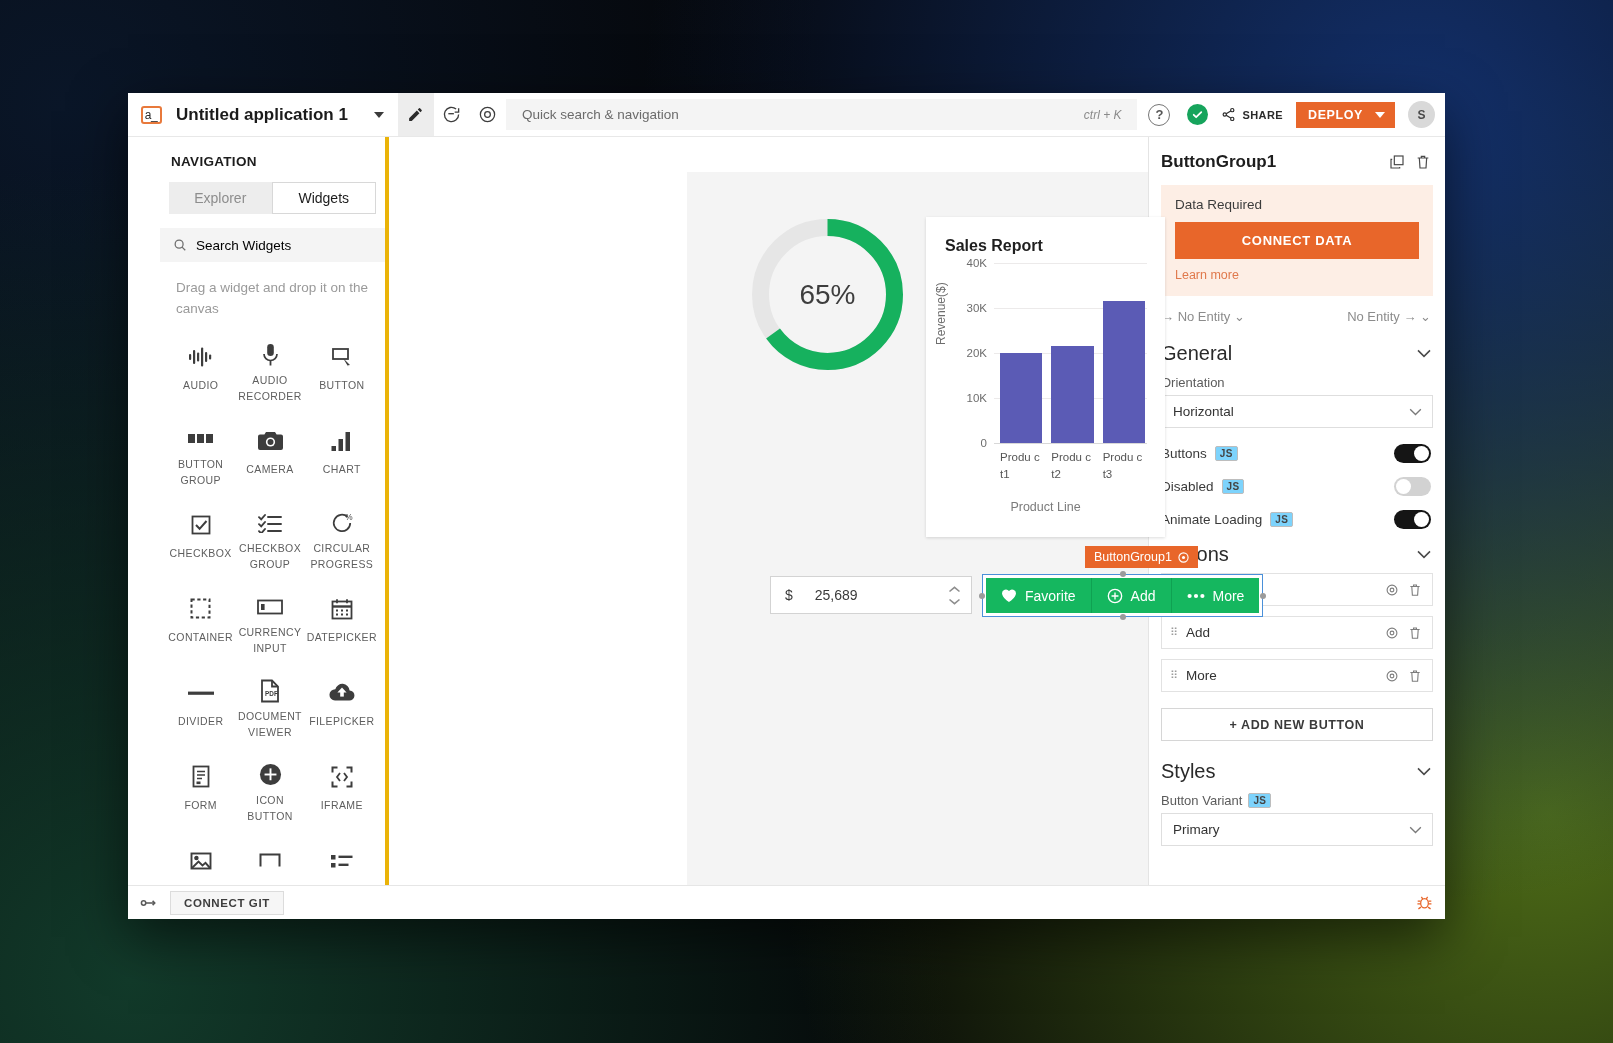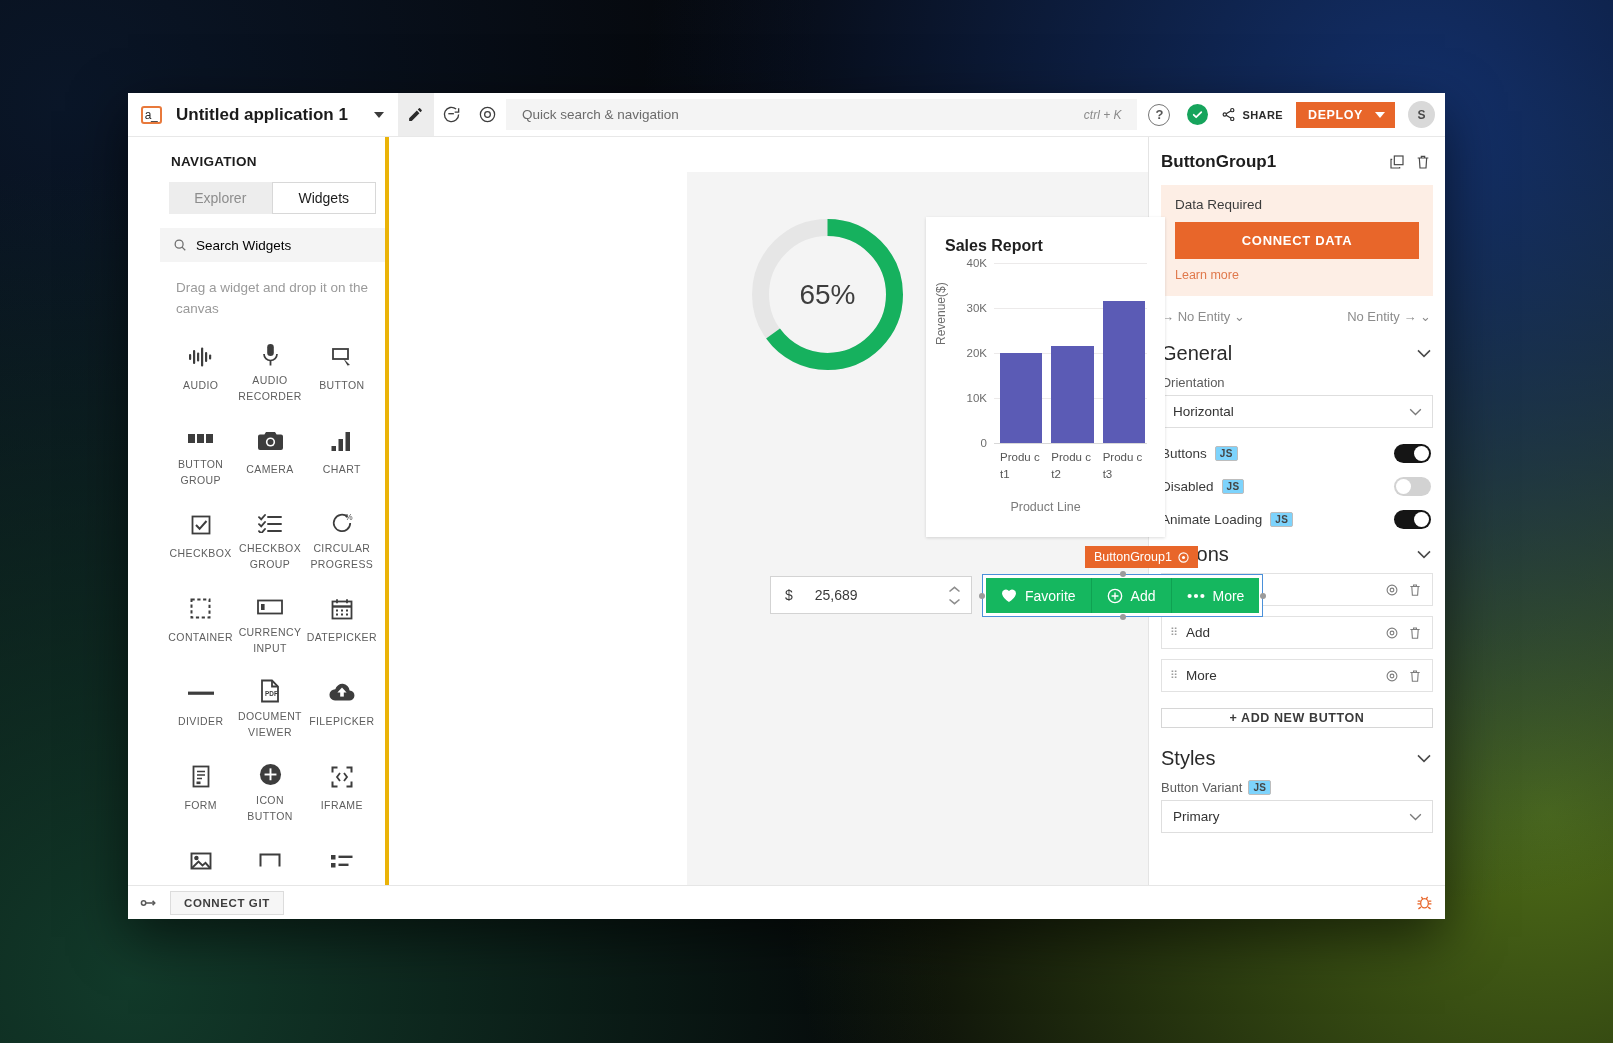"+ ADD NEW BUTTON" .add-new { height: 20px -> 33px }
